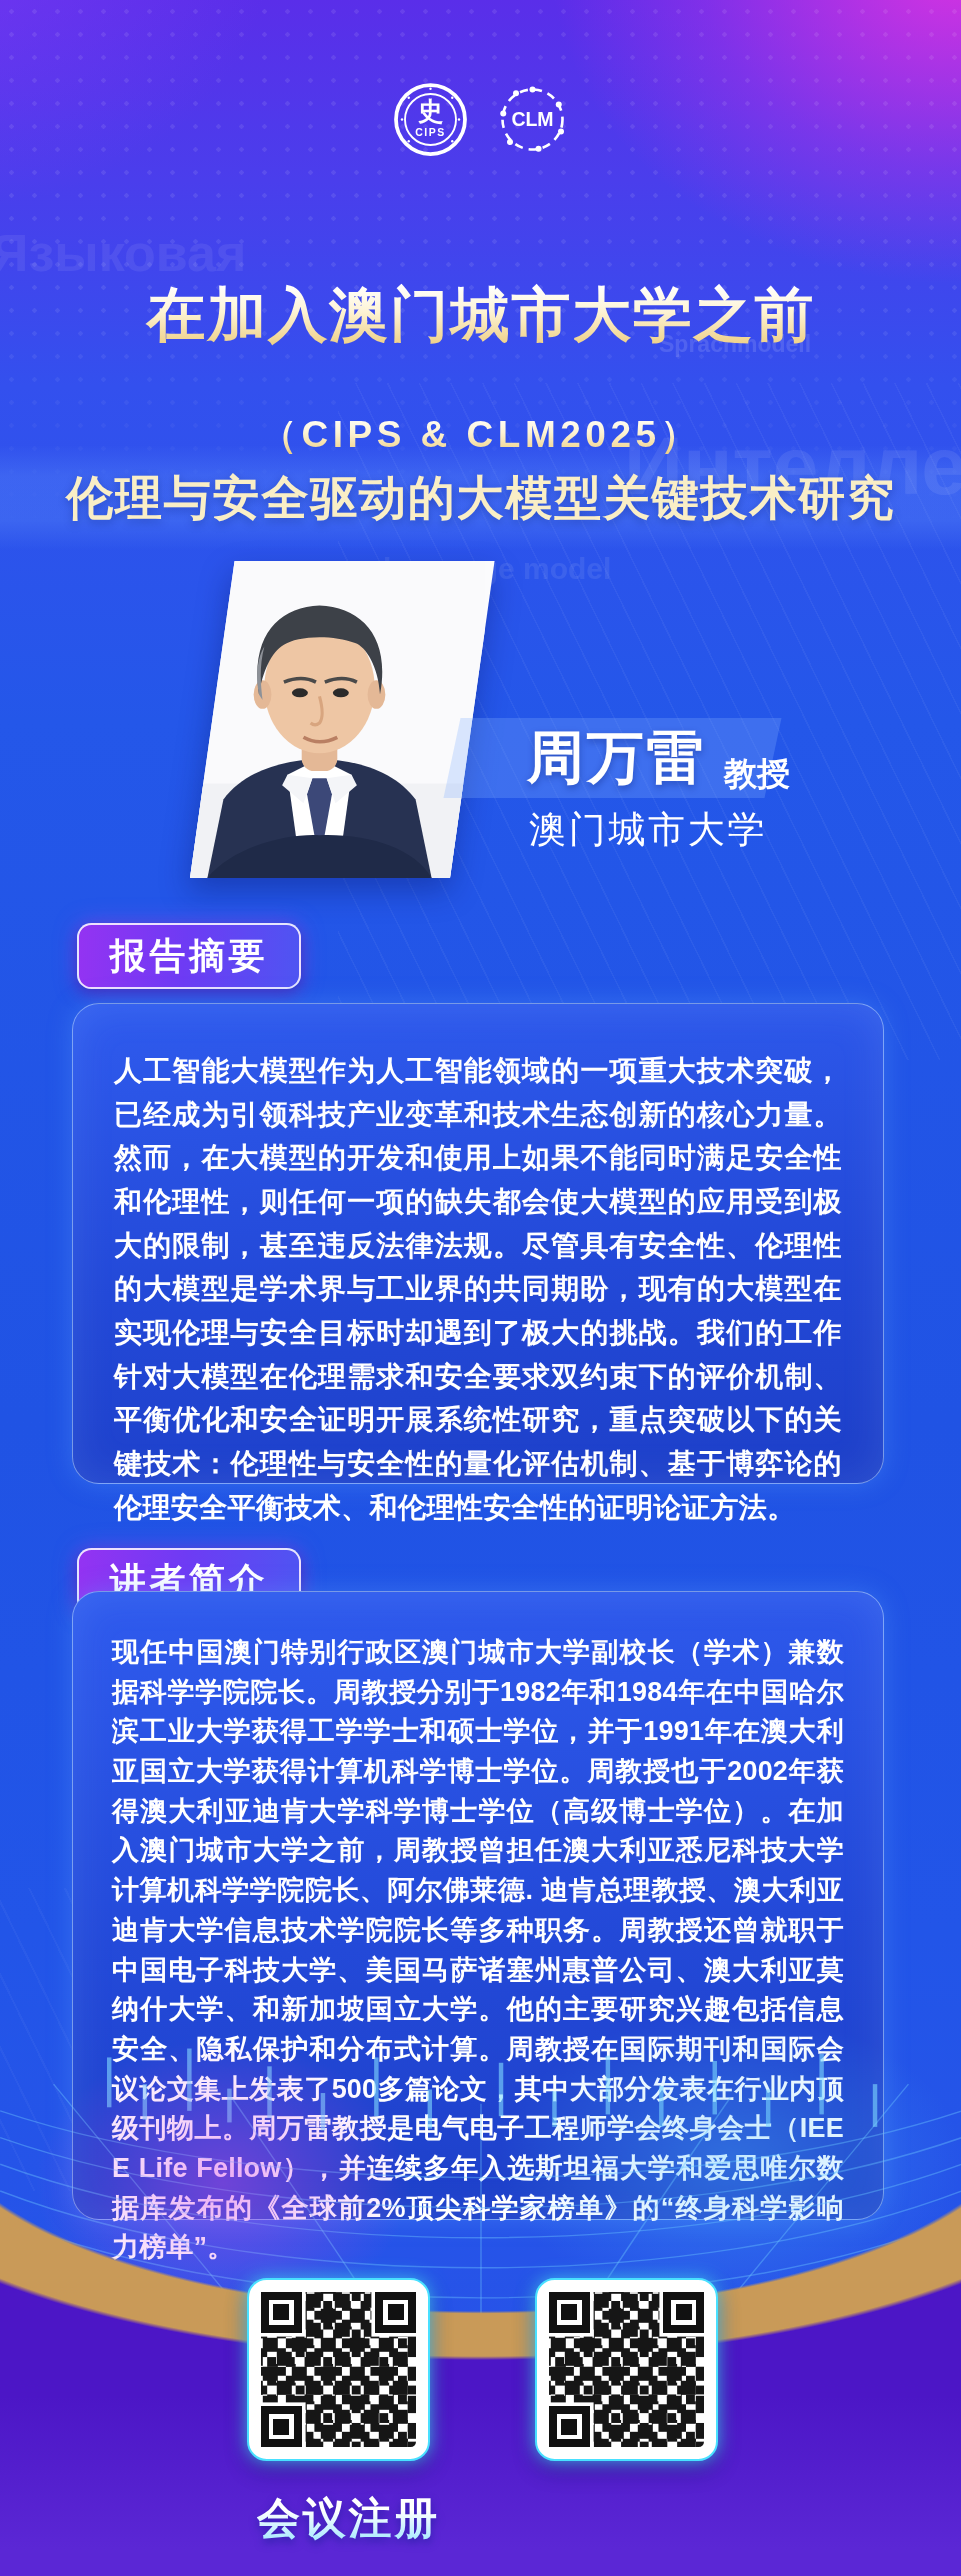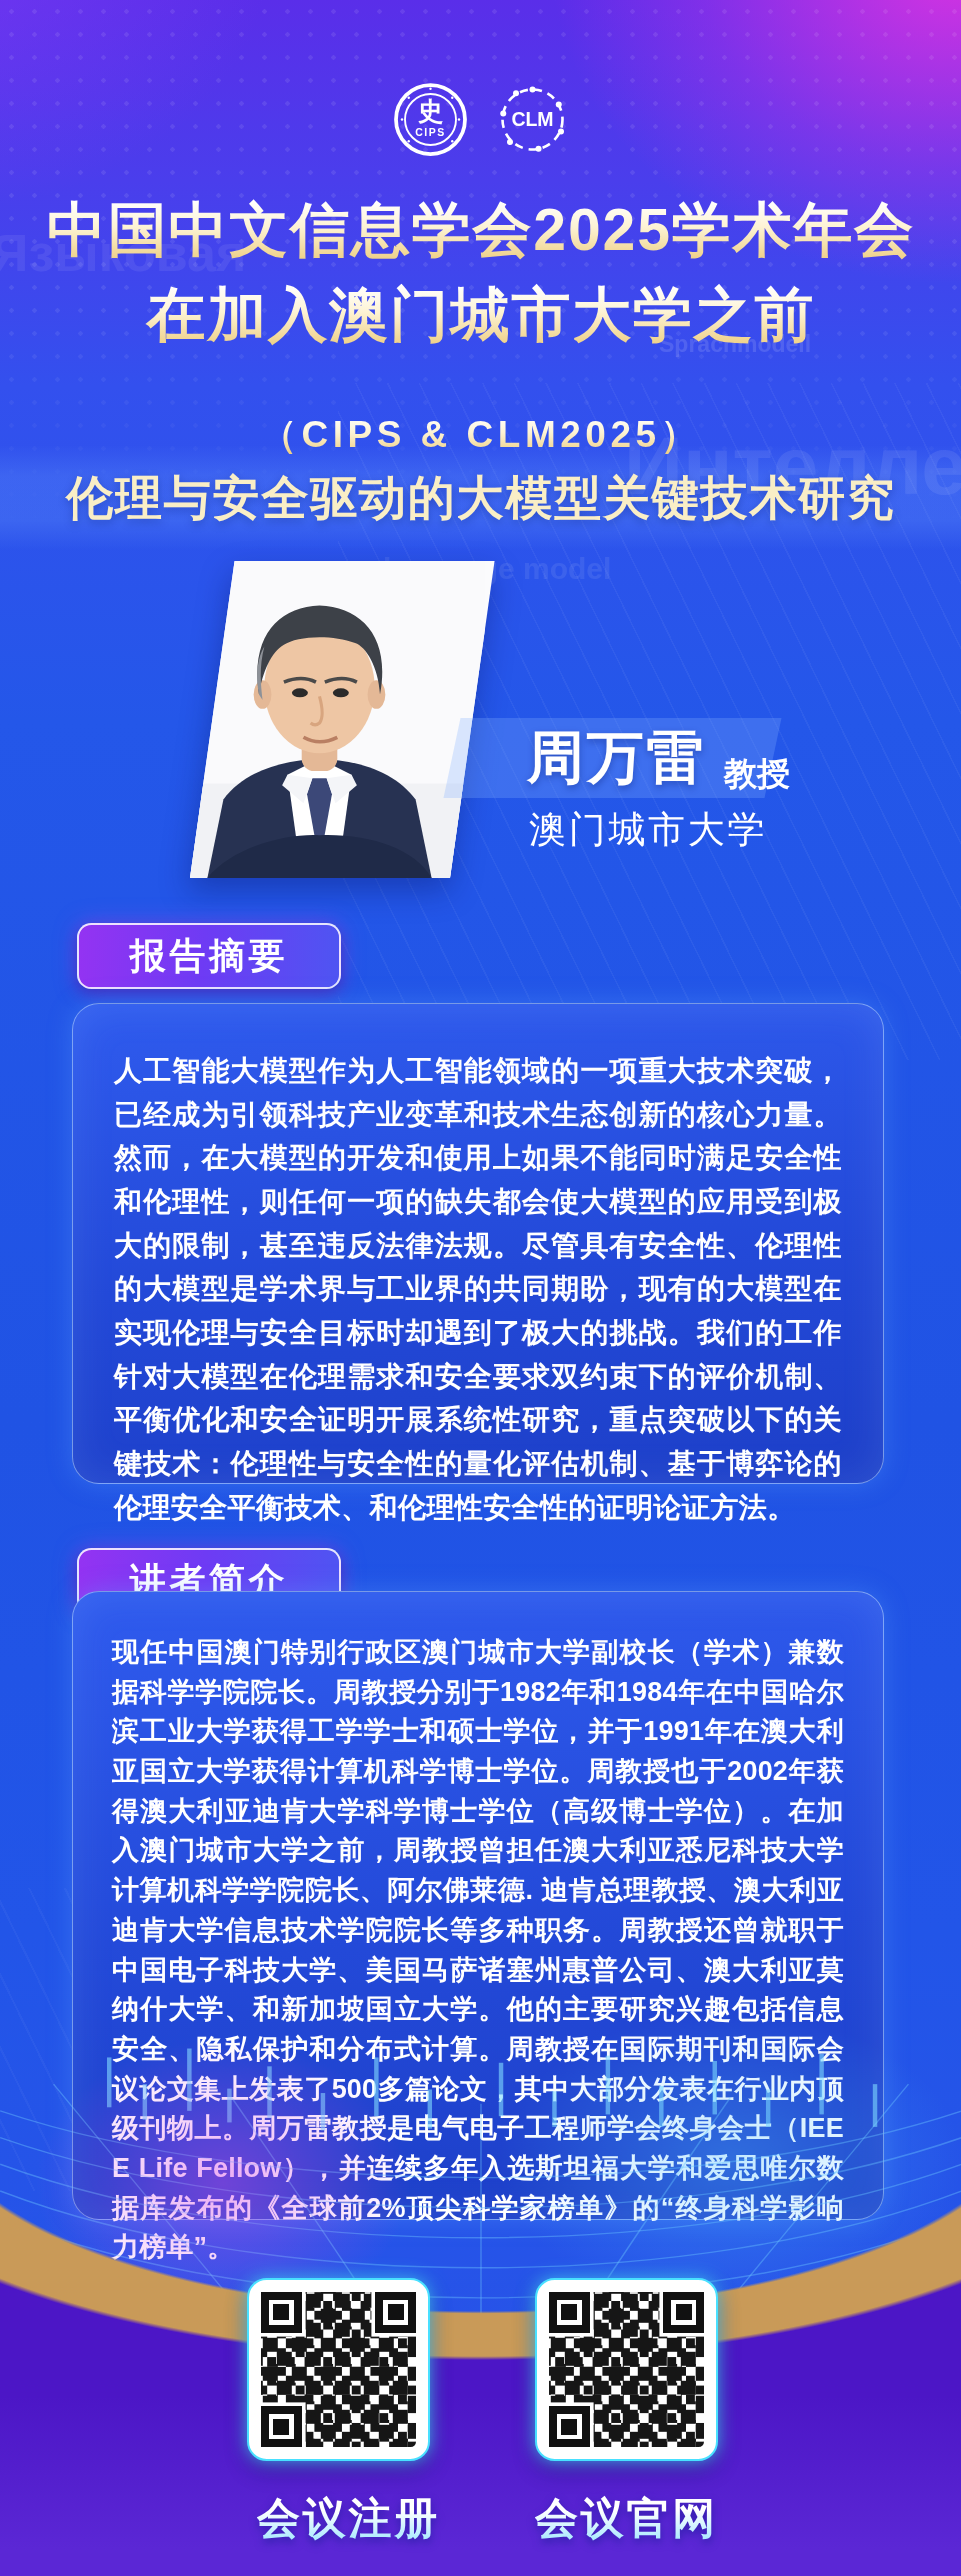"中国中文信息学会2025学术年会" div.title { html: <div>中国中文信息学会2025学术年会</div> -> none }
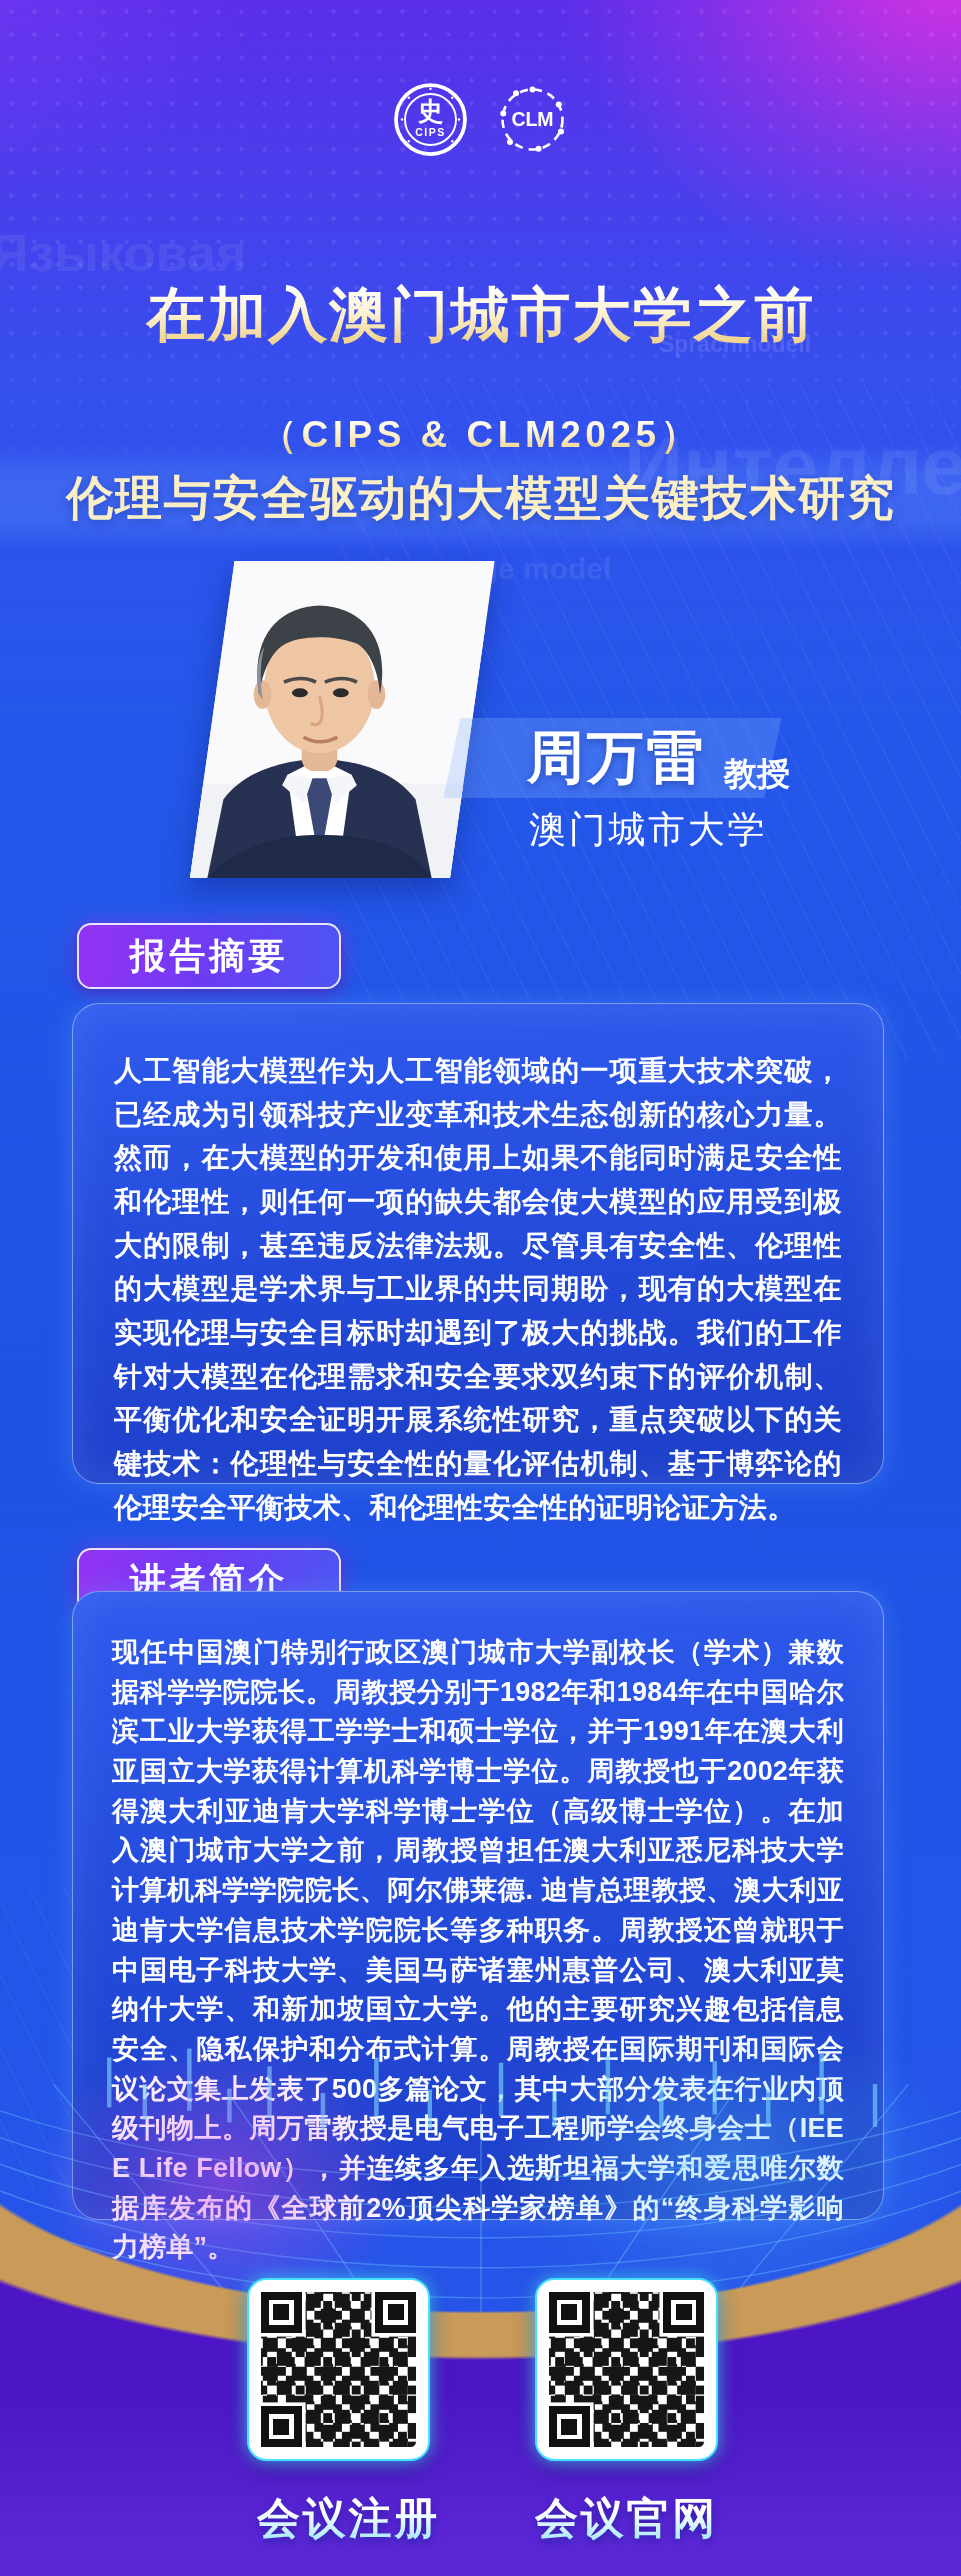"报告摘要" .badge { width: 264px -> 224px }
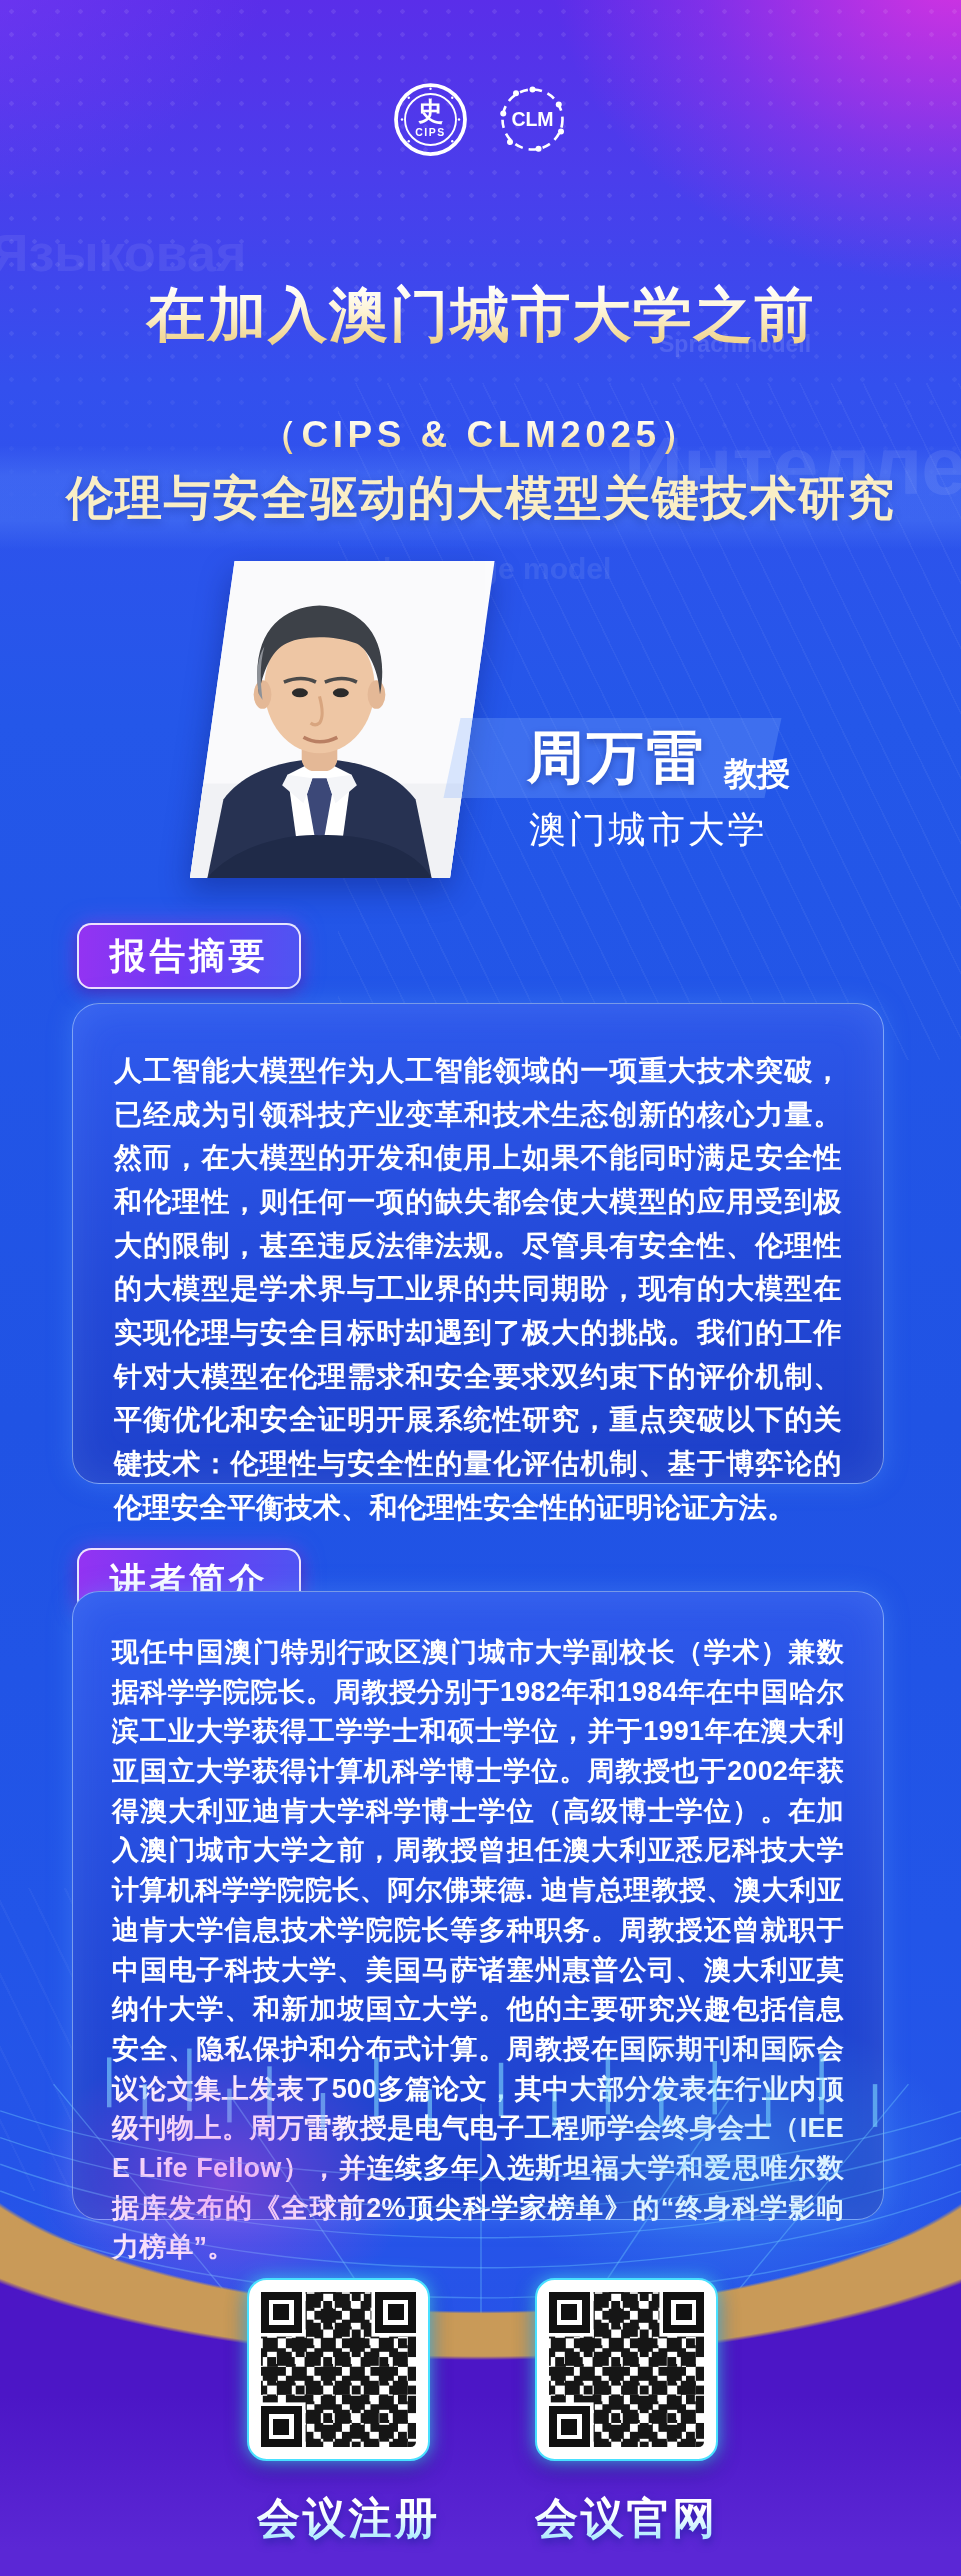"会议官网" div.qr-label { html: <div>会议官网</div> -> none }
